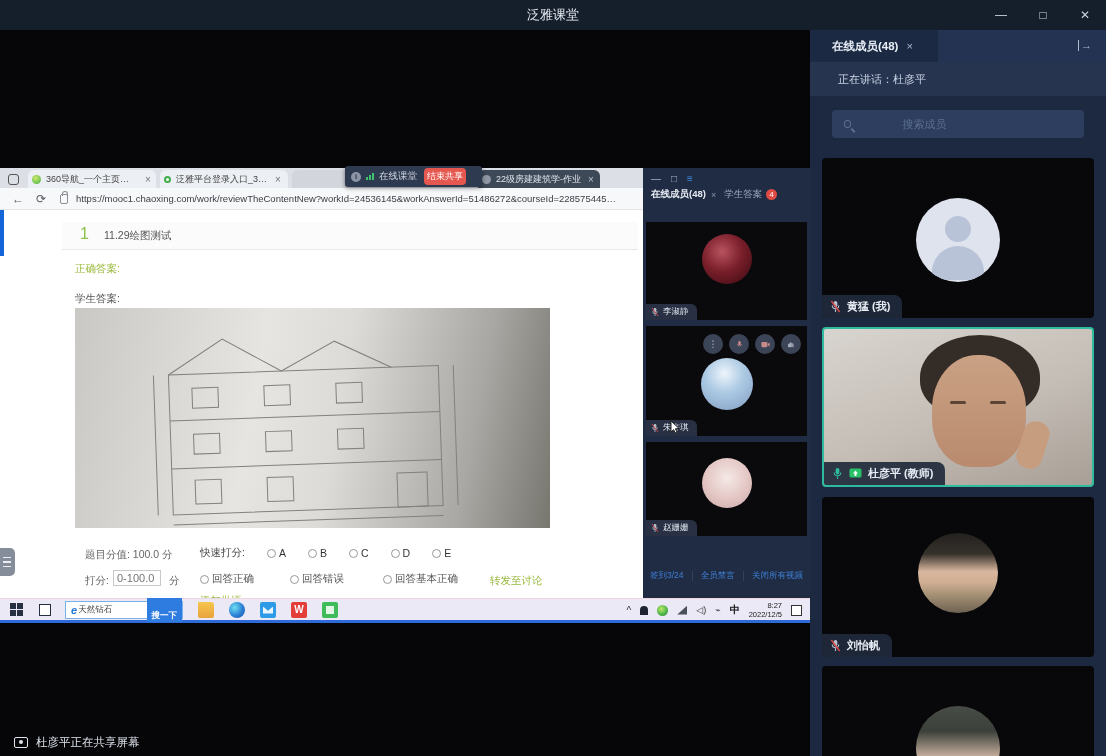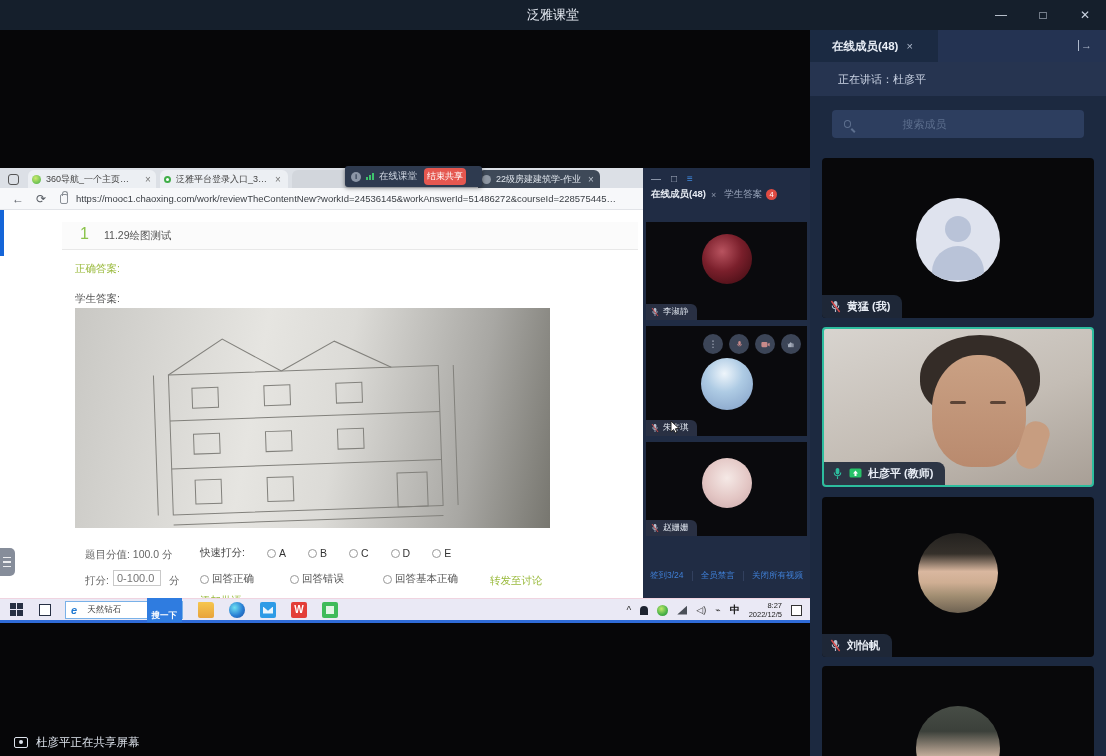"天然钻石" .tb-search-text { margin-left: 10px -> 1px }
